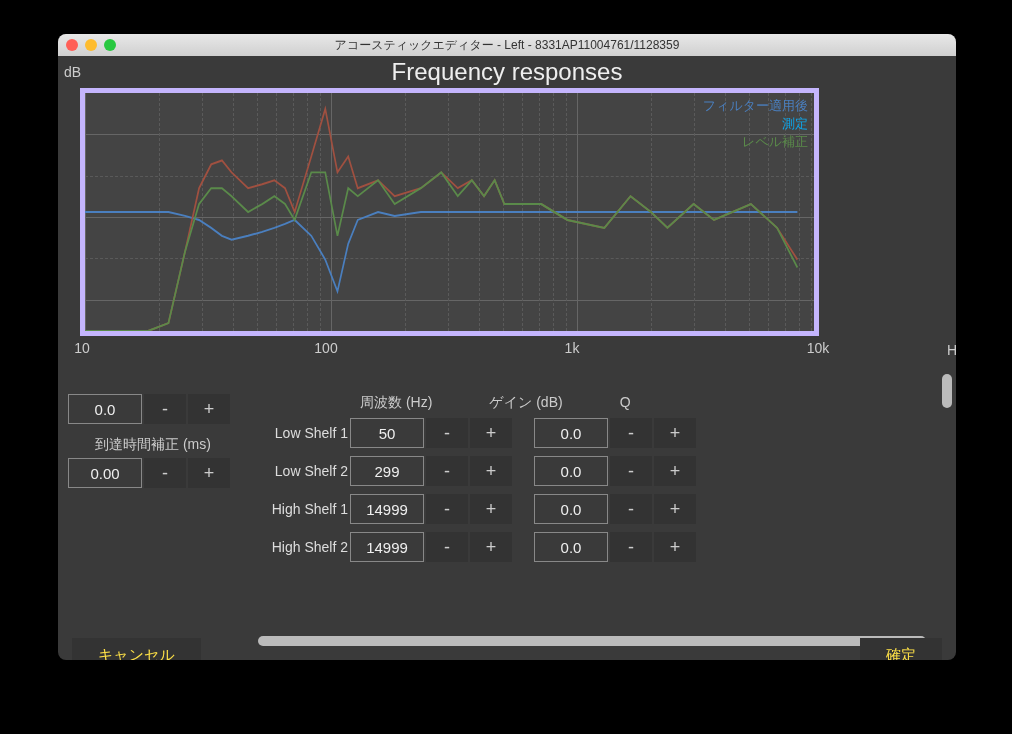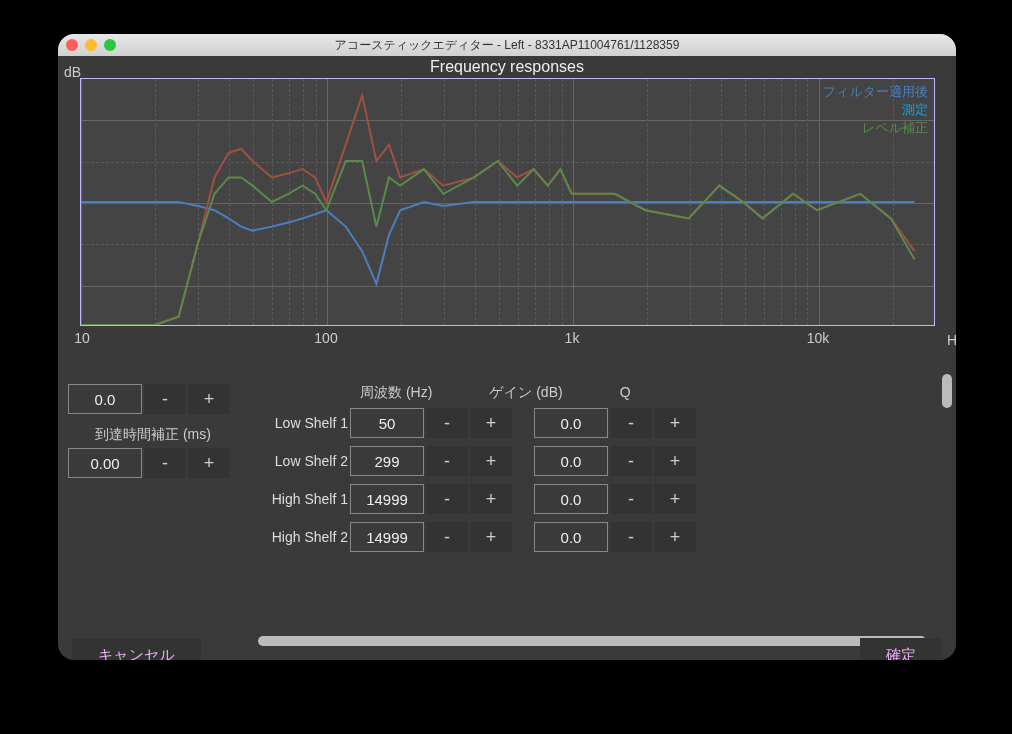"アコースティックエディター - Left -" .window { border-radius: 16px -> 8px }
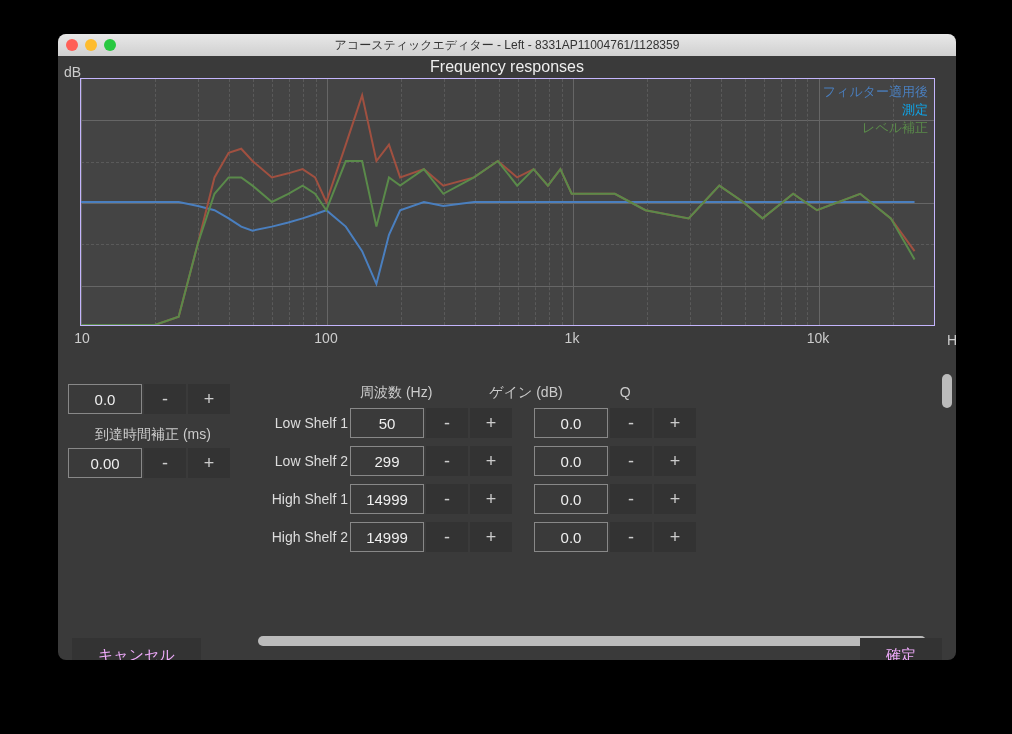"Frequency responses" .chart-title { font-size: 16px -> 24px }
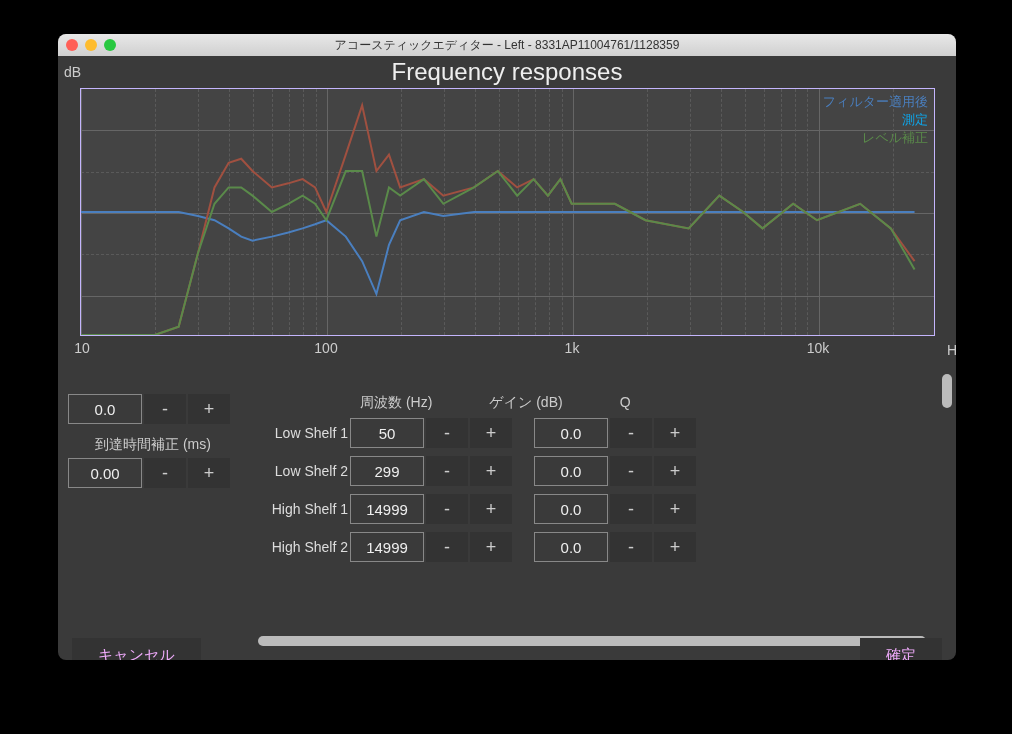"フィルター適用後" .chart { border: 1px solid #c4b5fd -> 5px solid #c4b5fd; width: 855px -> 739px }
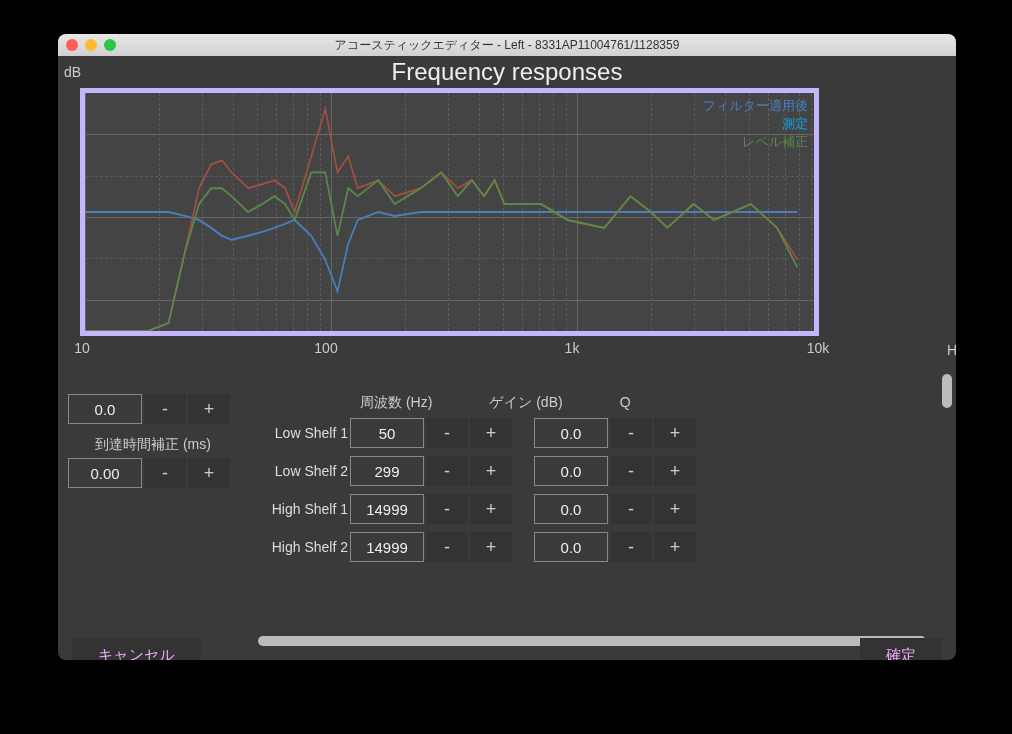"キャンセル" .btn { color: #f0abfc -> #fde047 }
